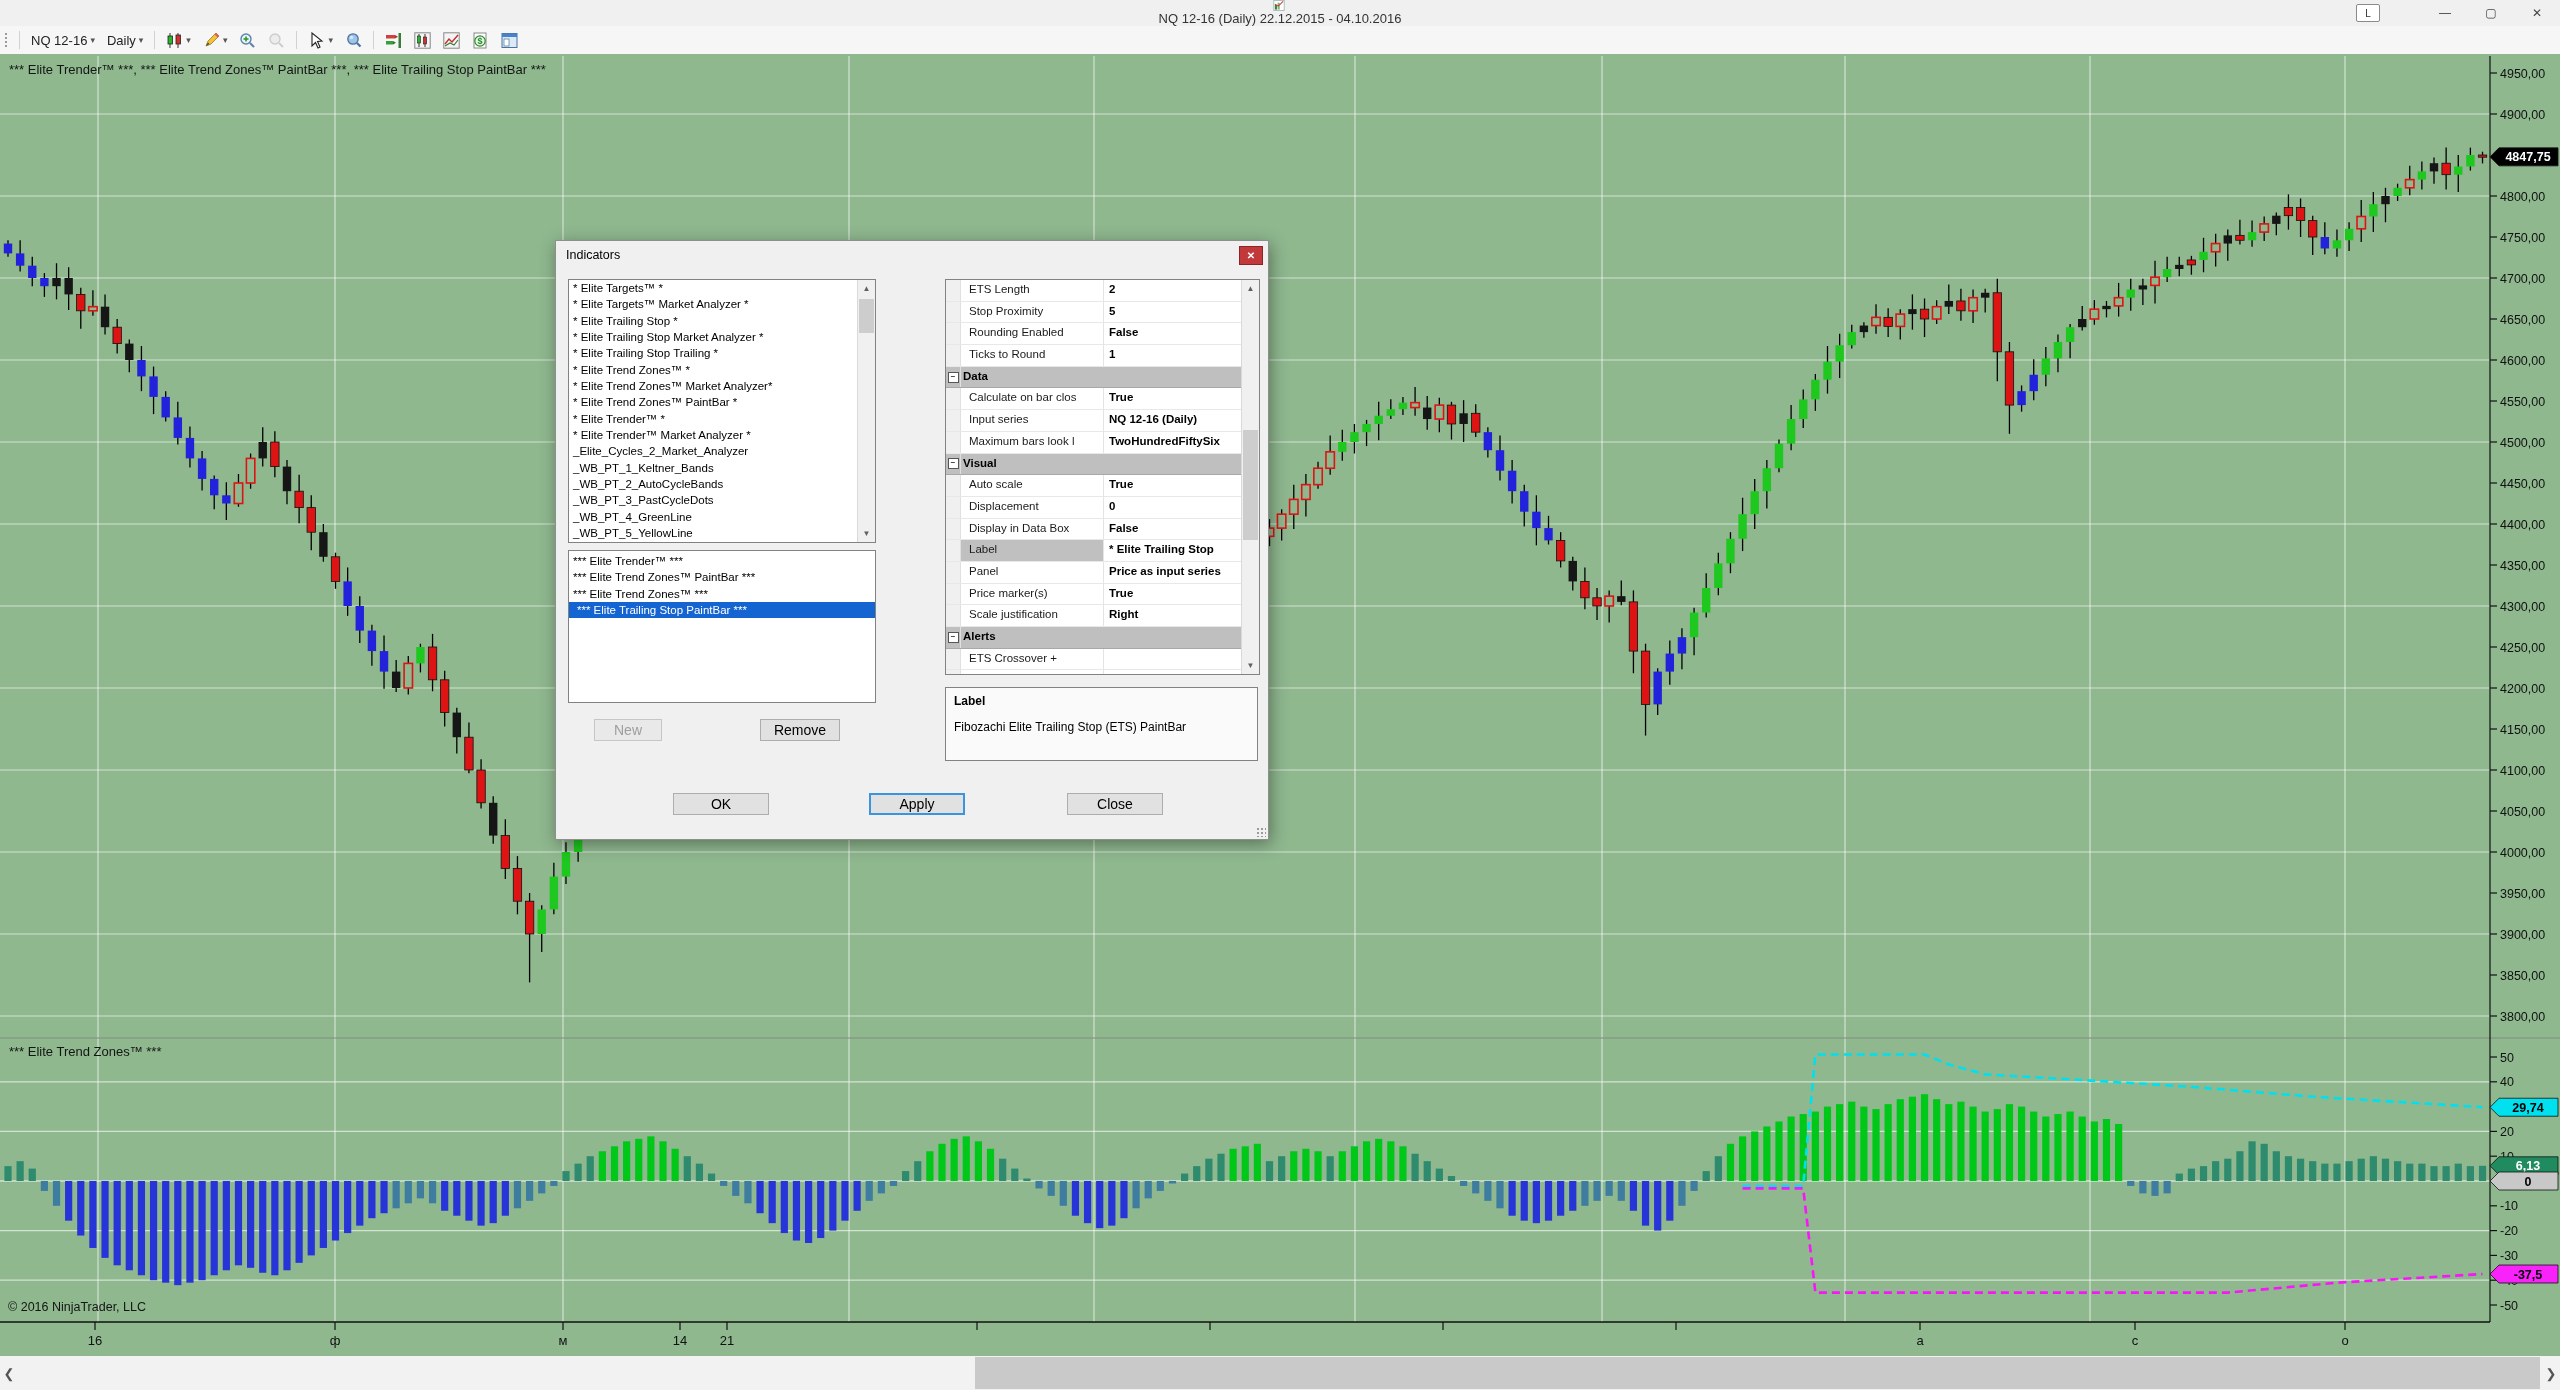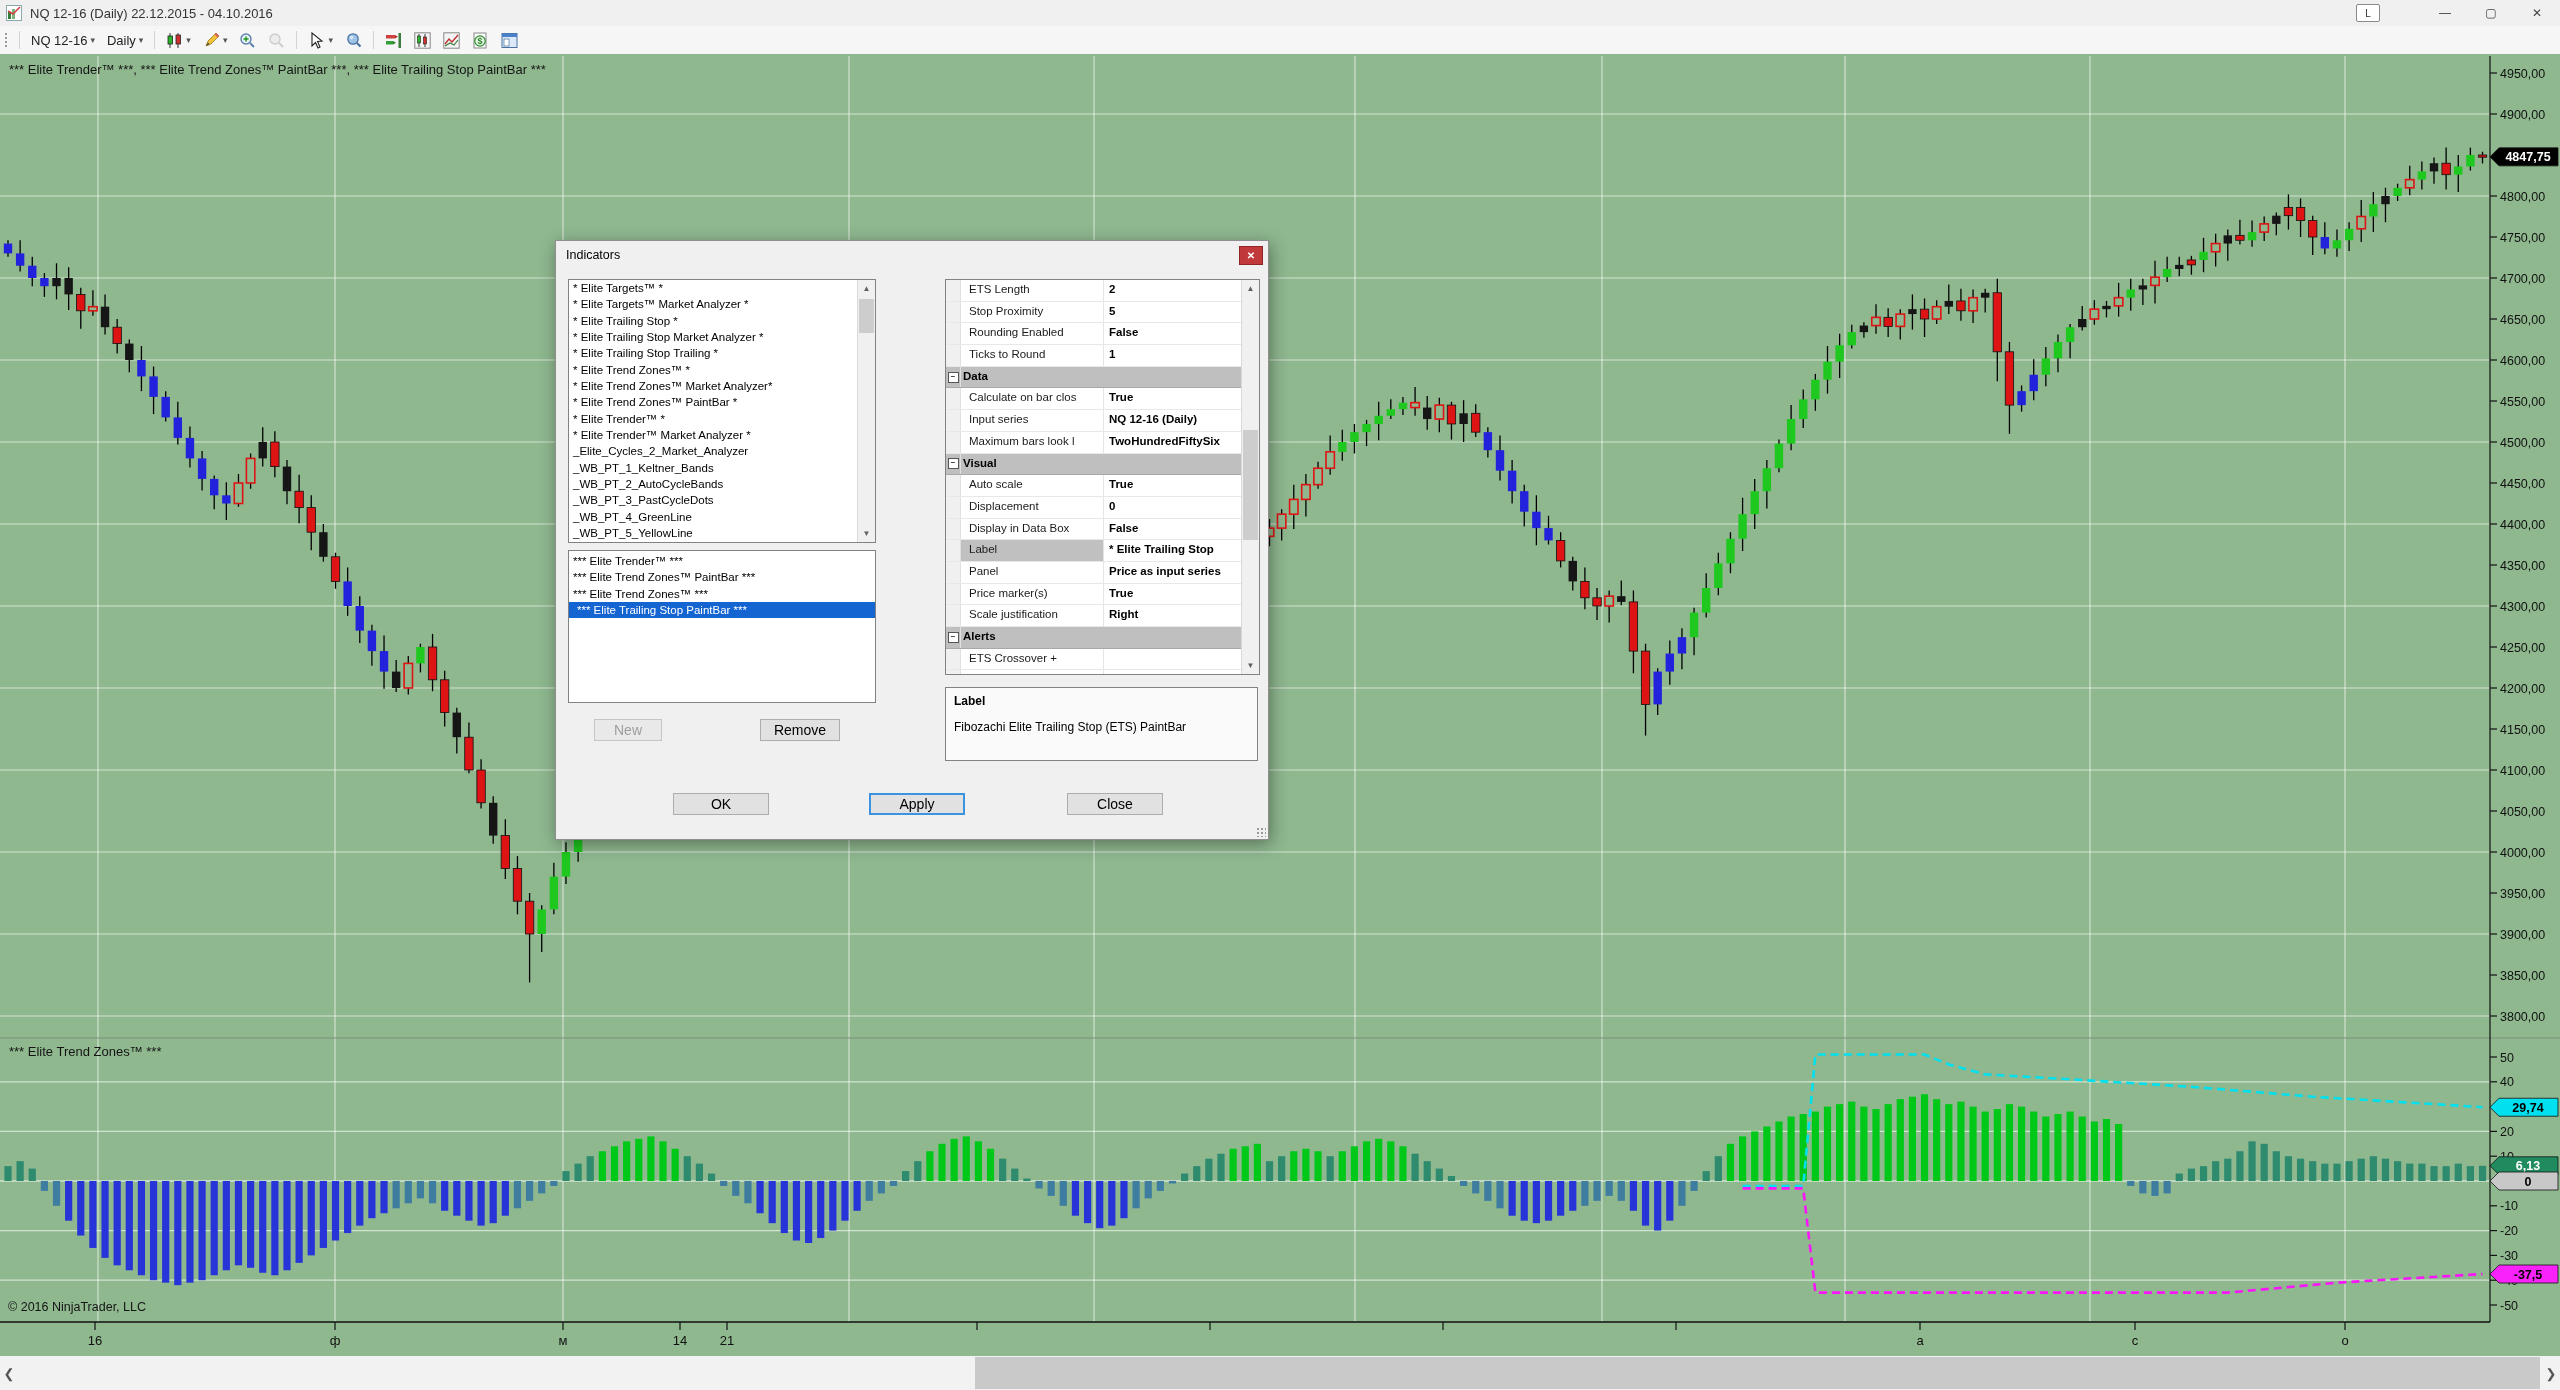"NQ 12-16 (Daily) 22.12.2015 -" #title-bar { flex-direction: none -> column }
